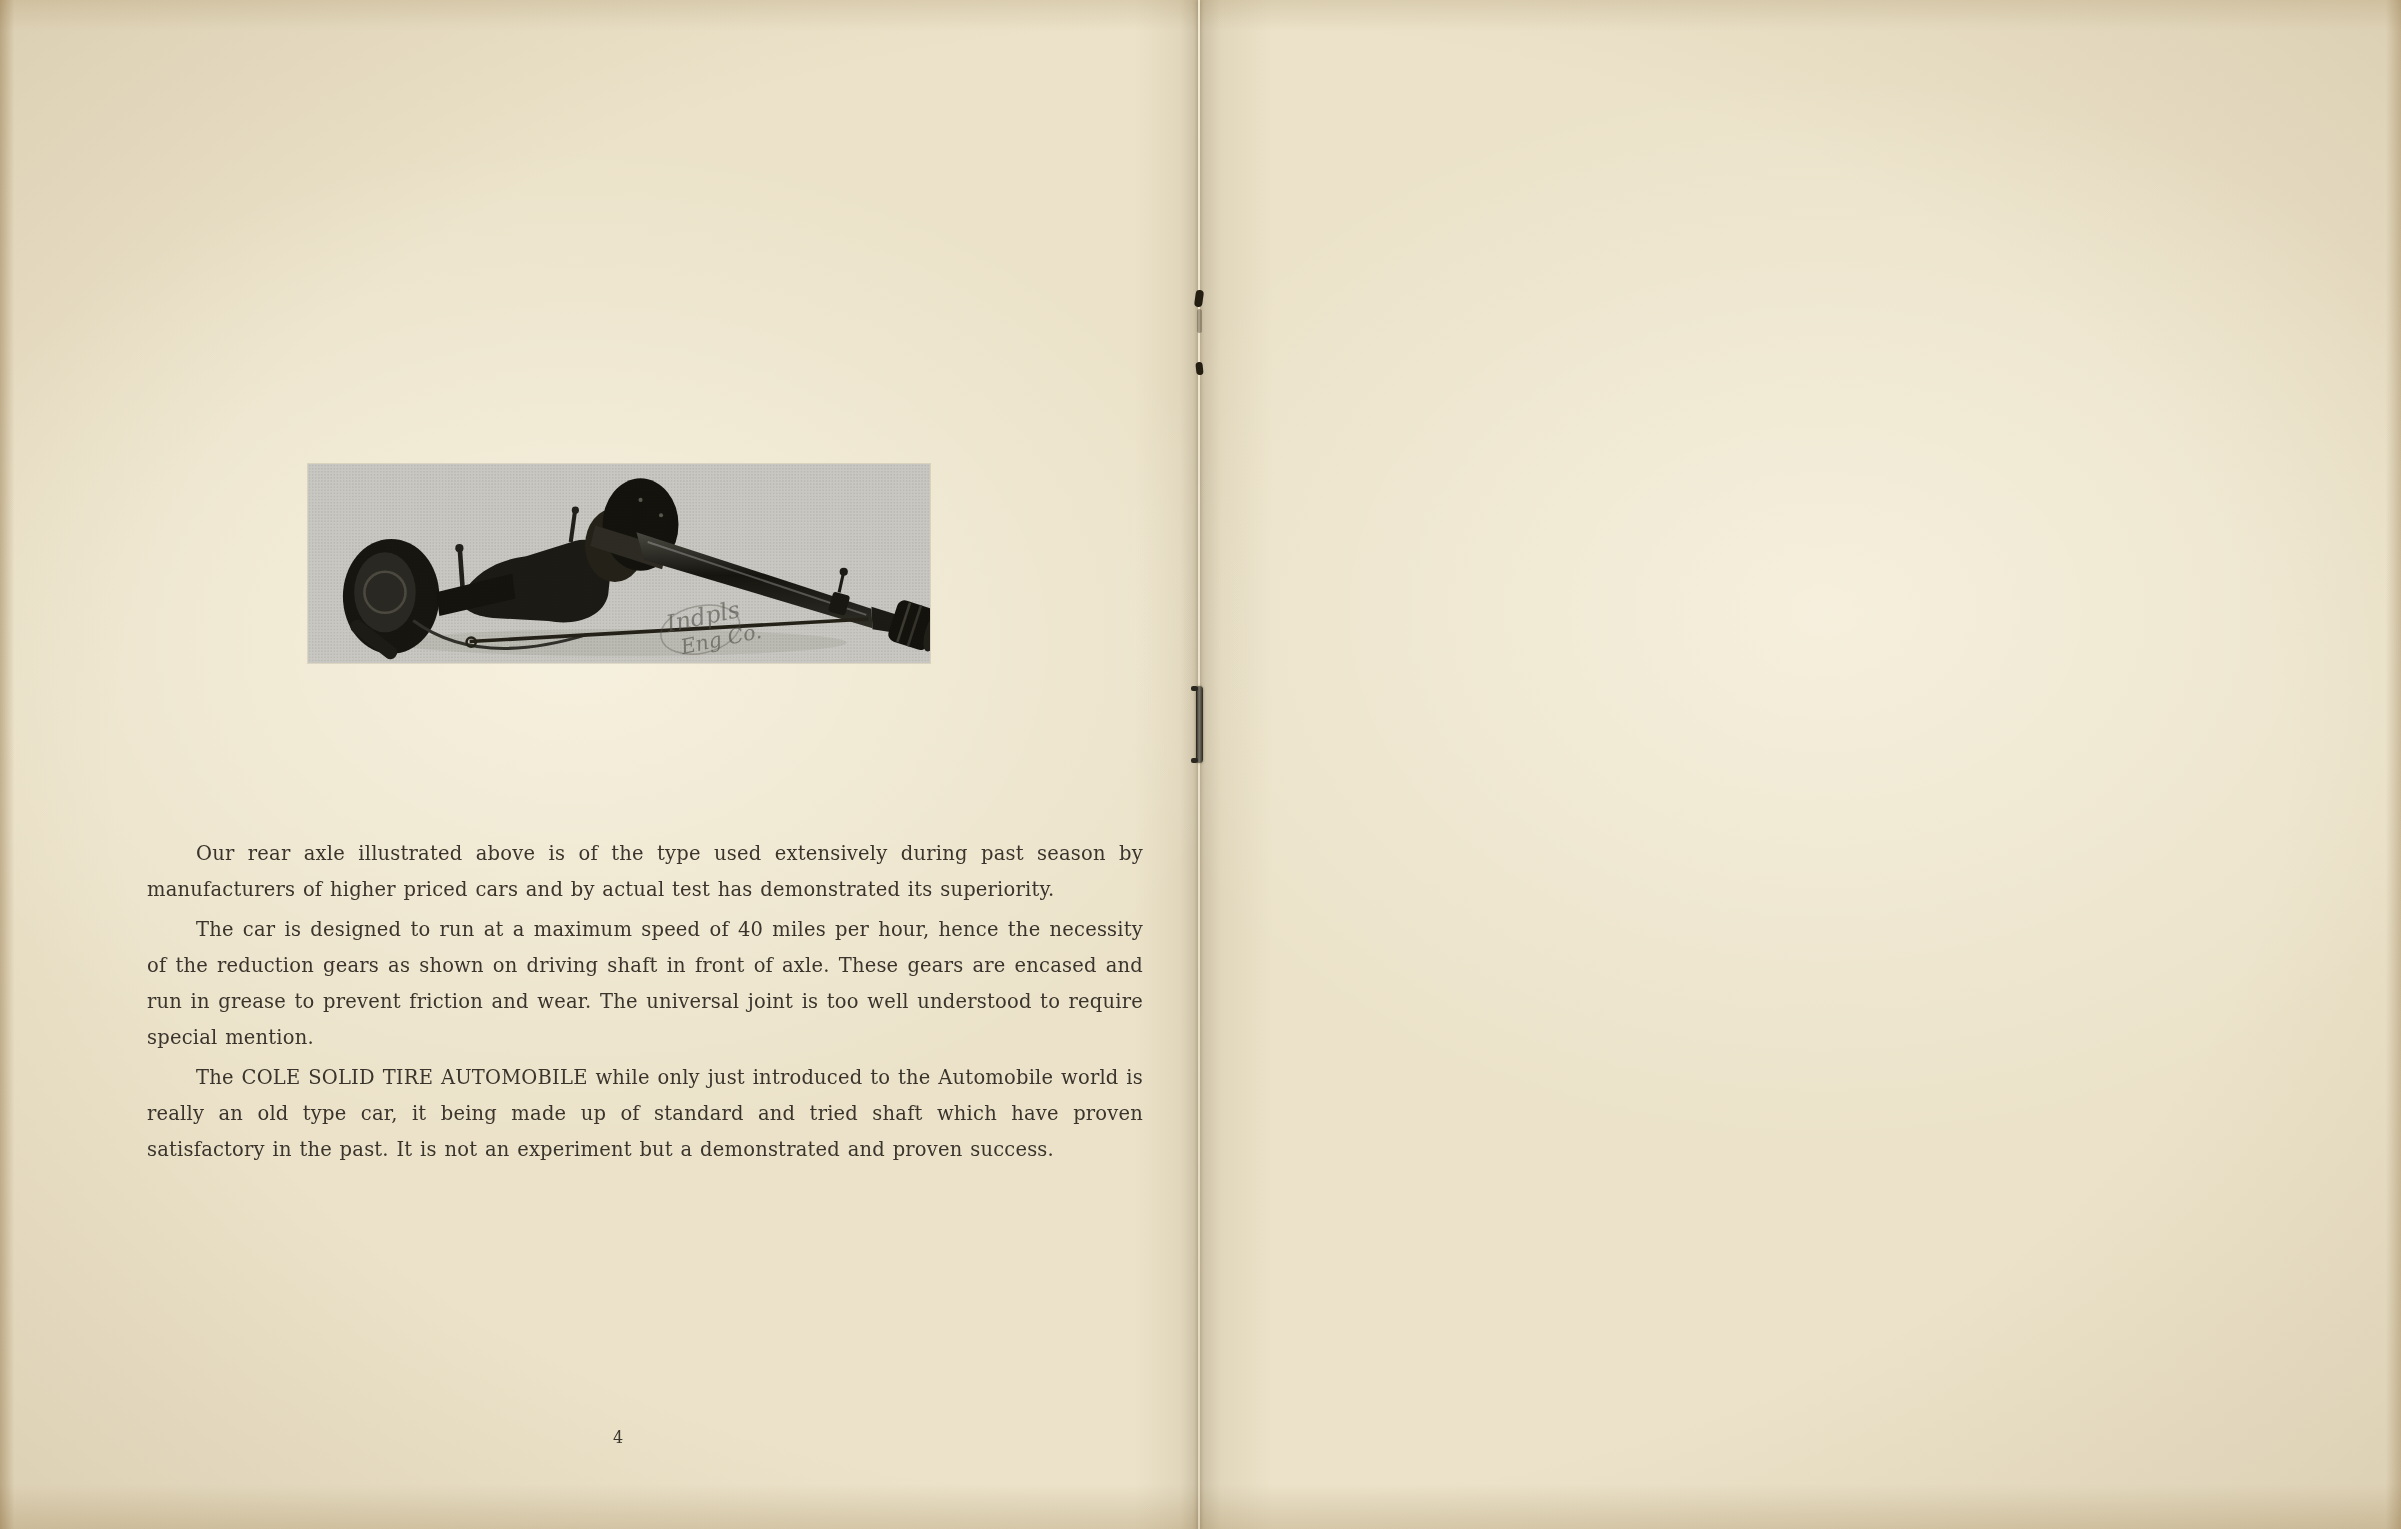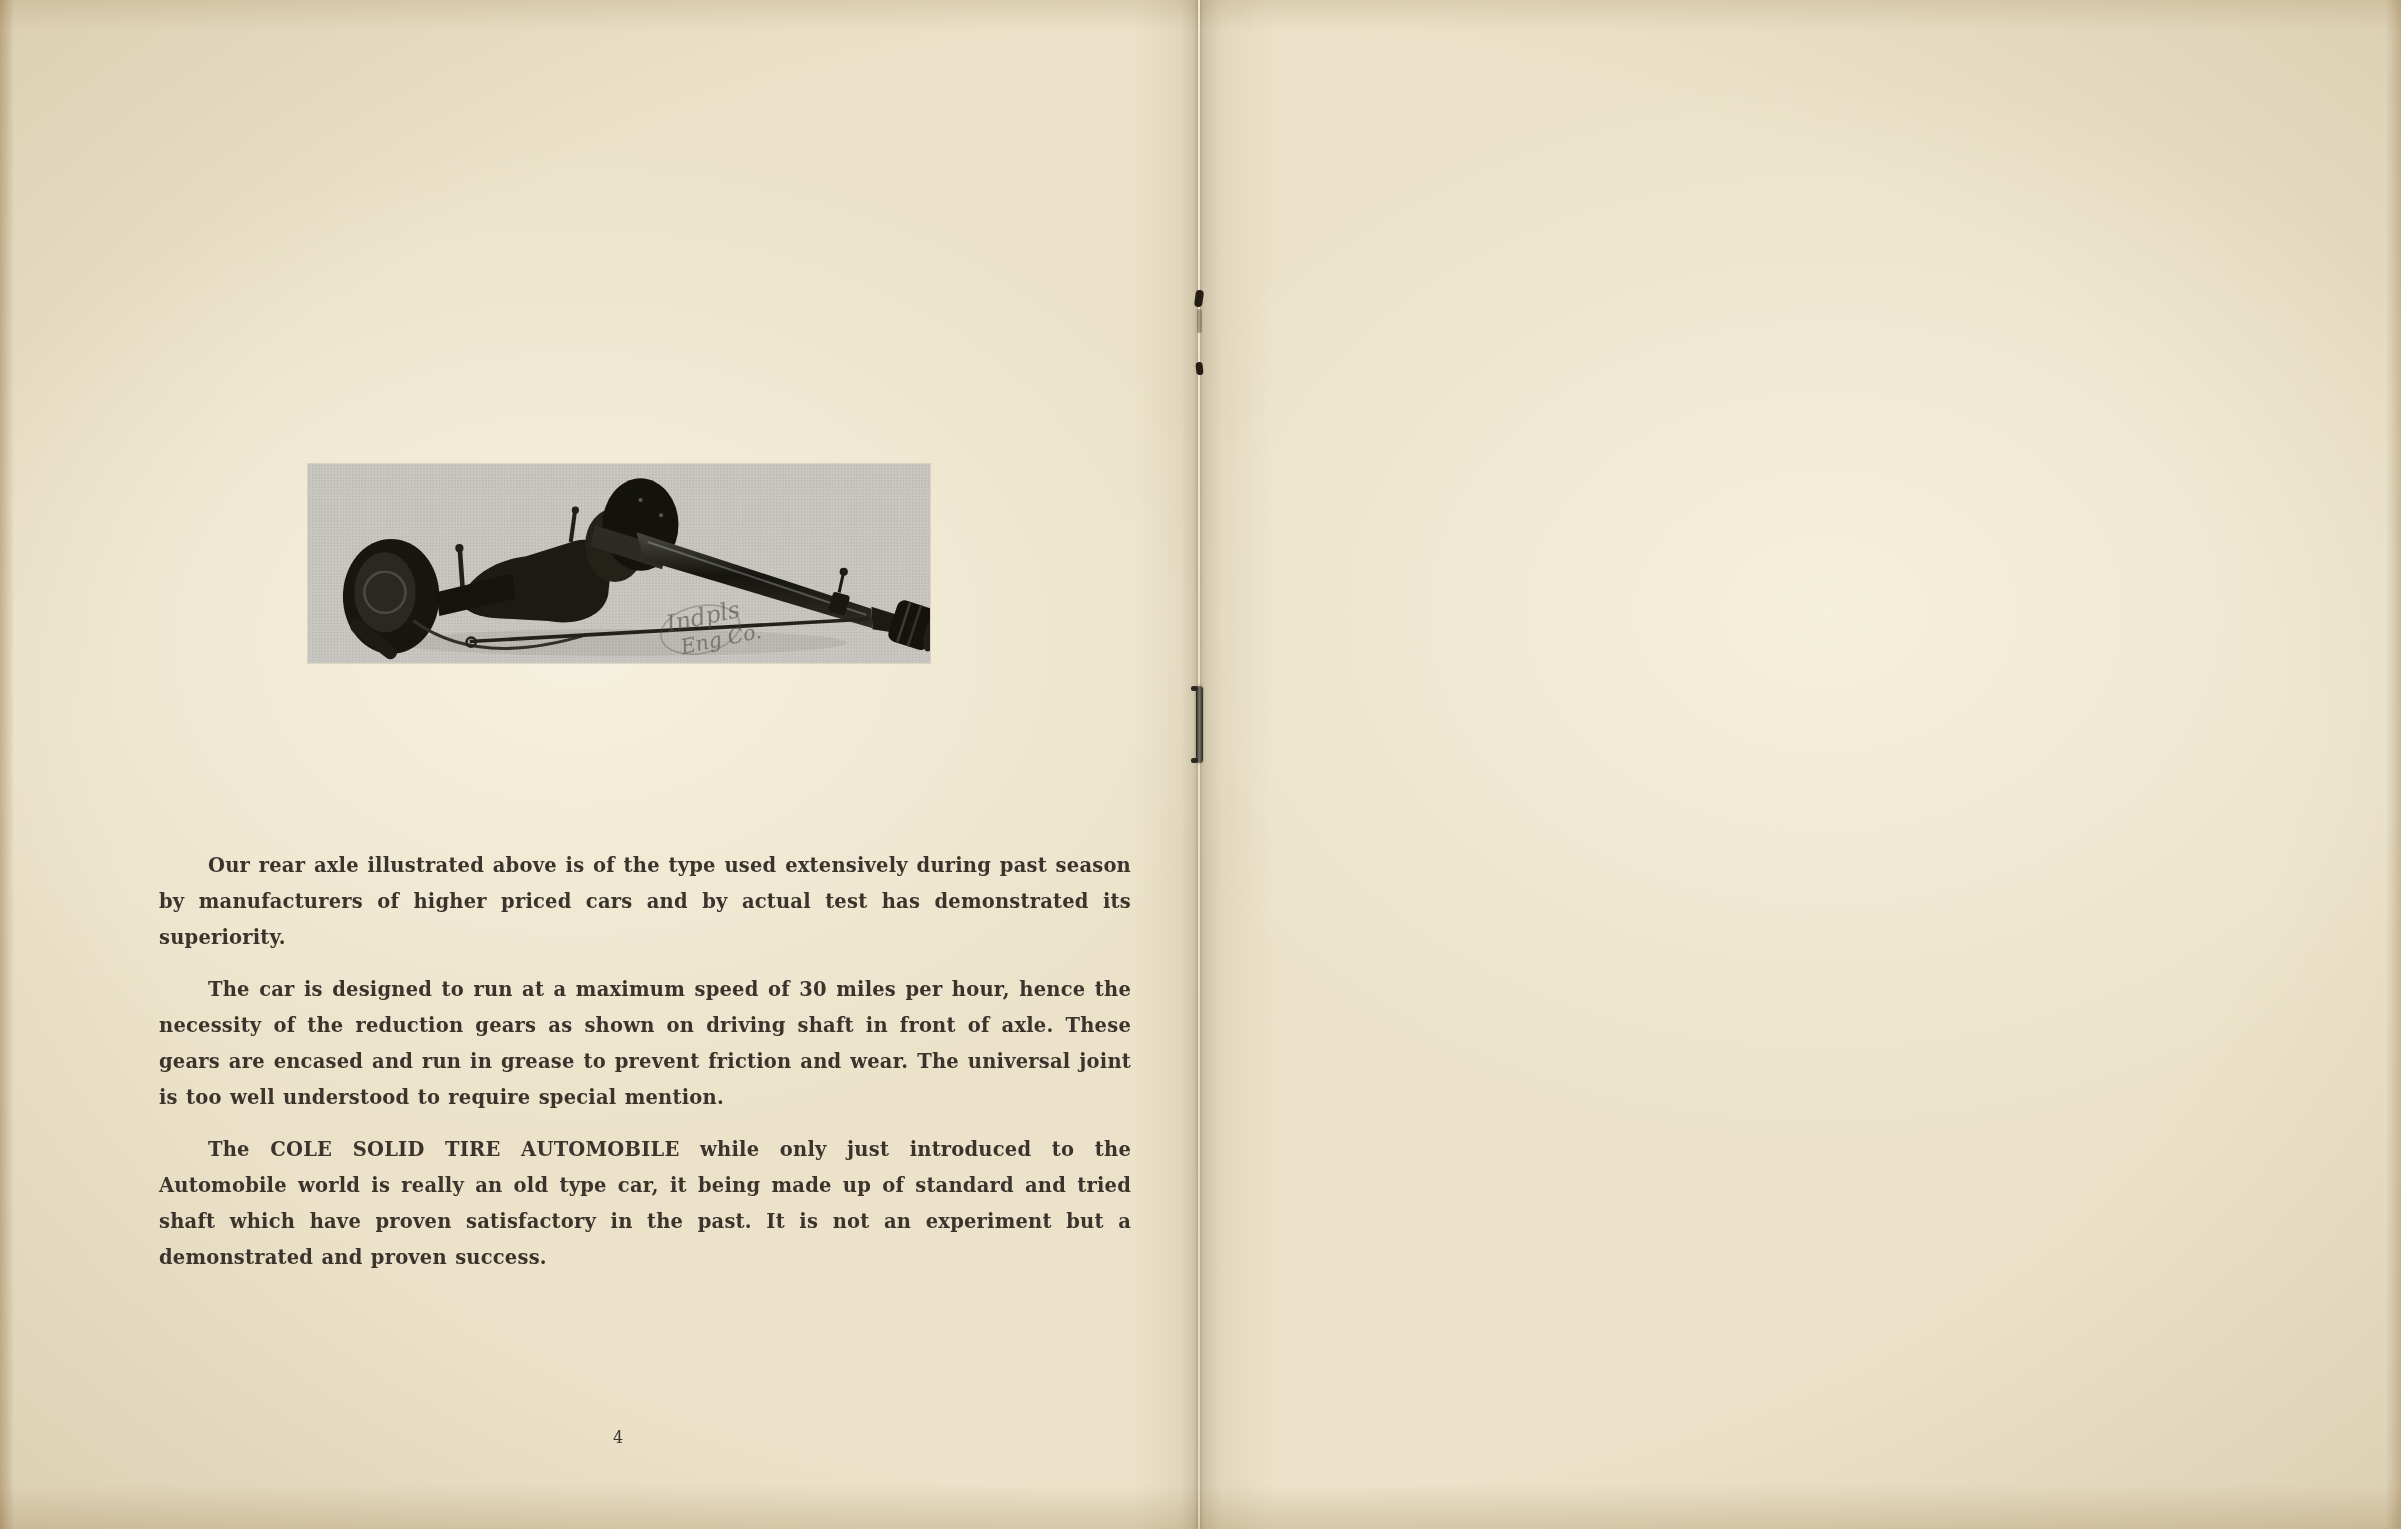"Our rear axle illustrated above" .textblock p { font-weight: bold -> none; margin: 16px -> 4px }
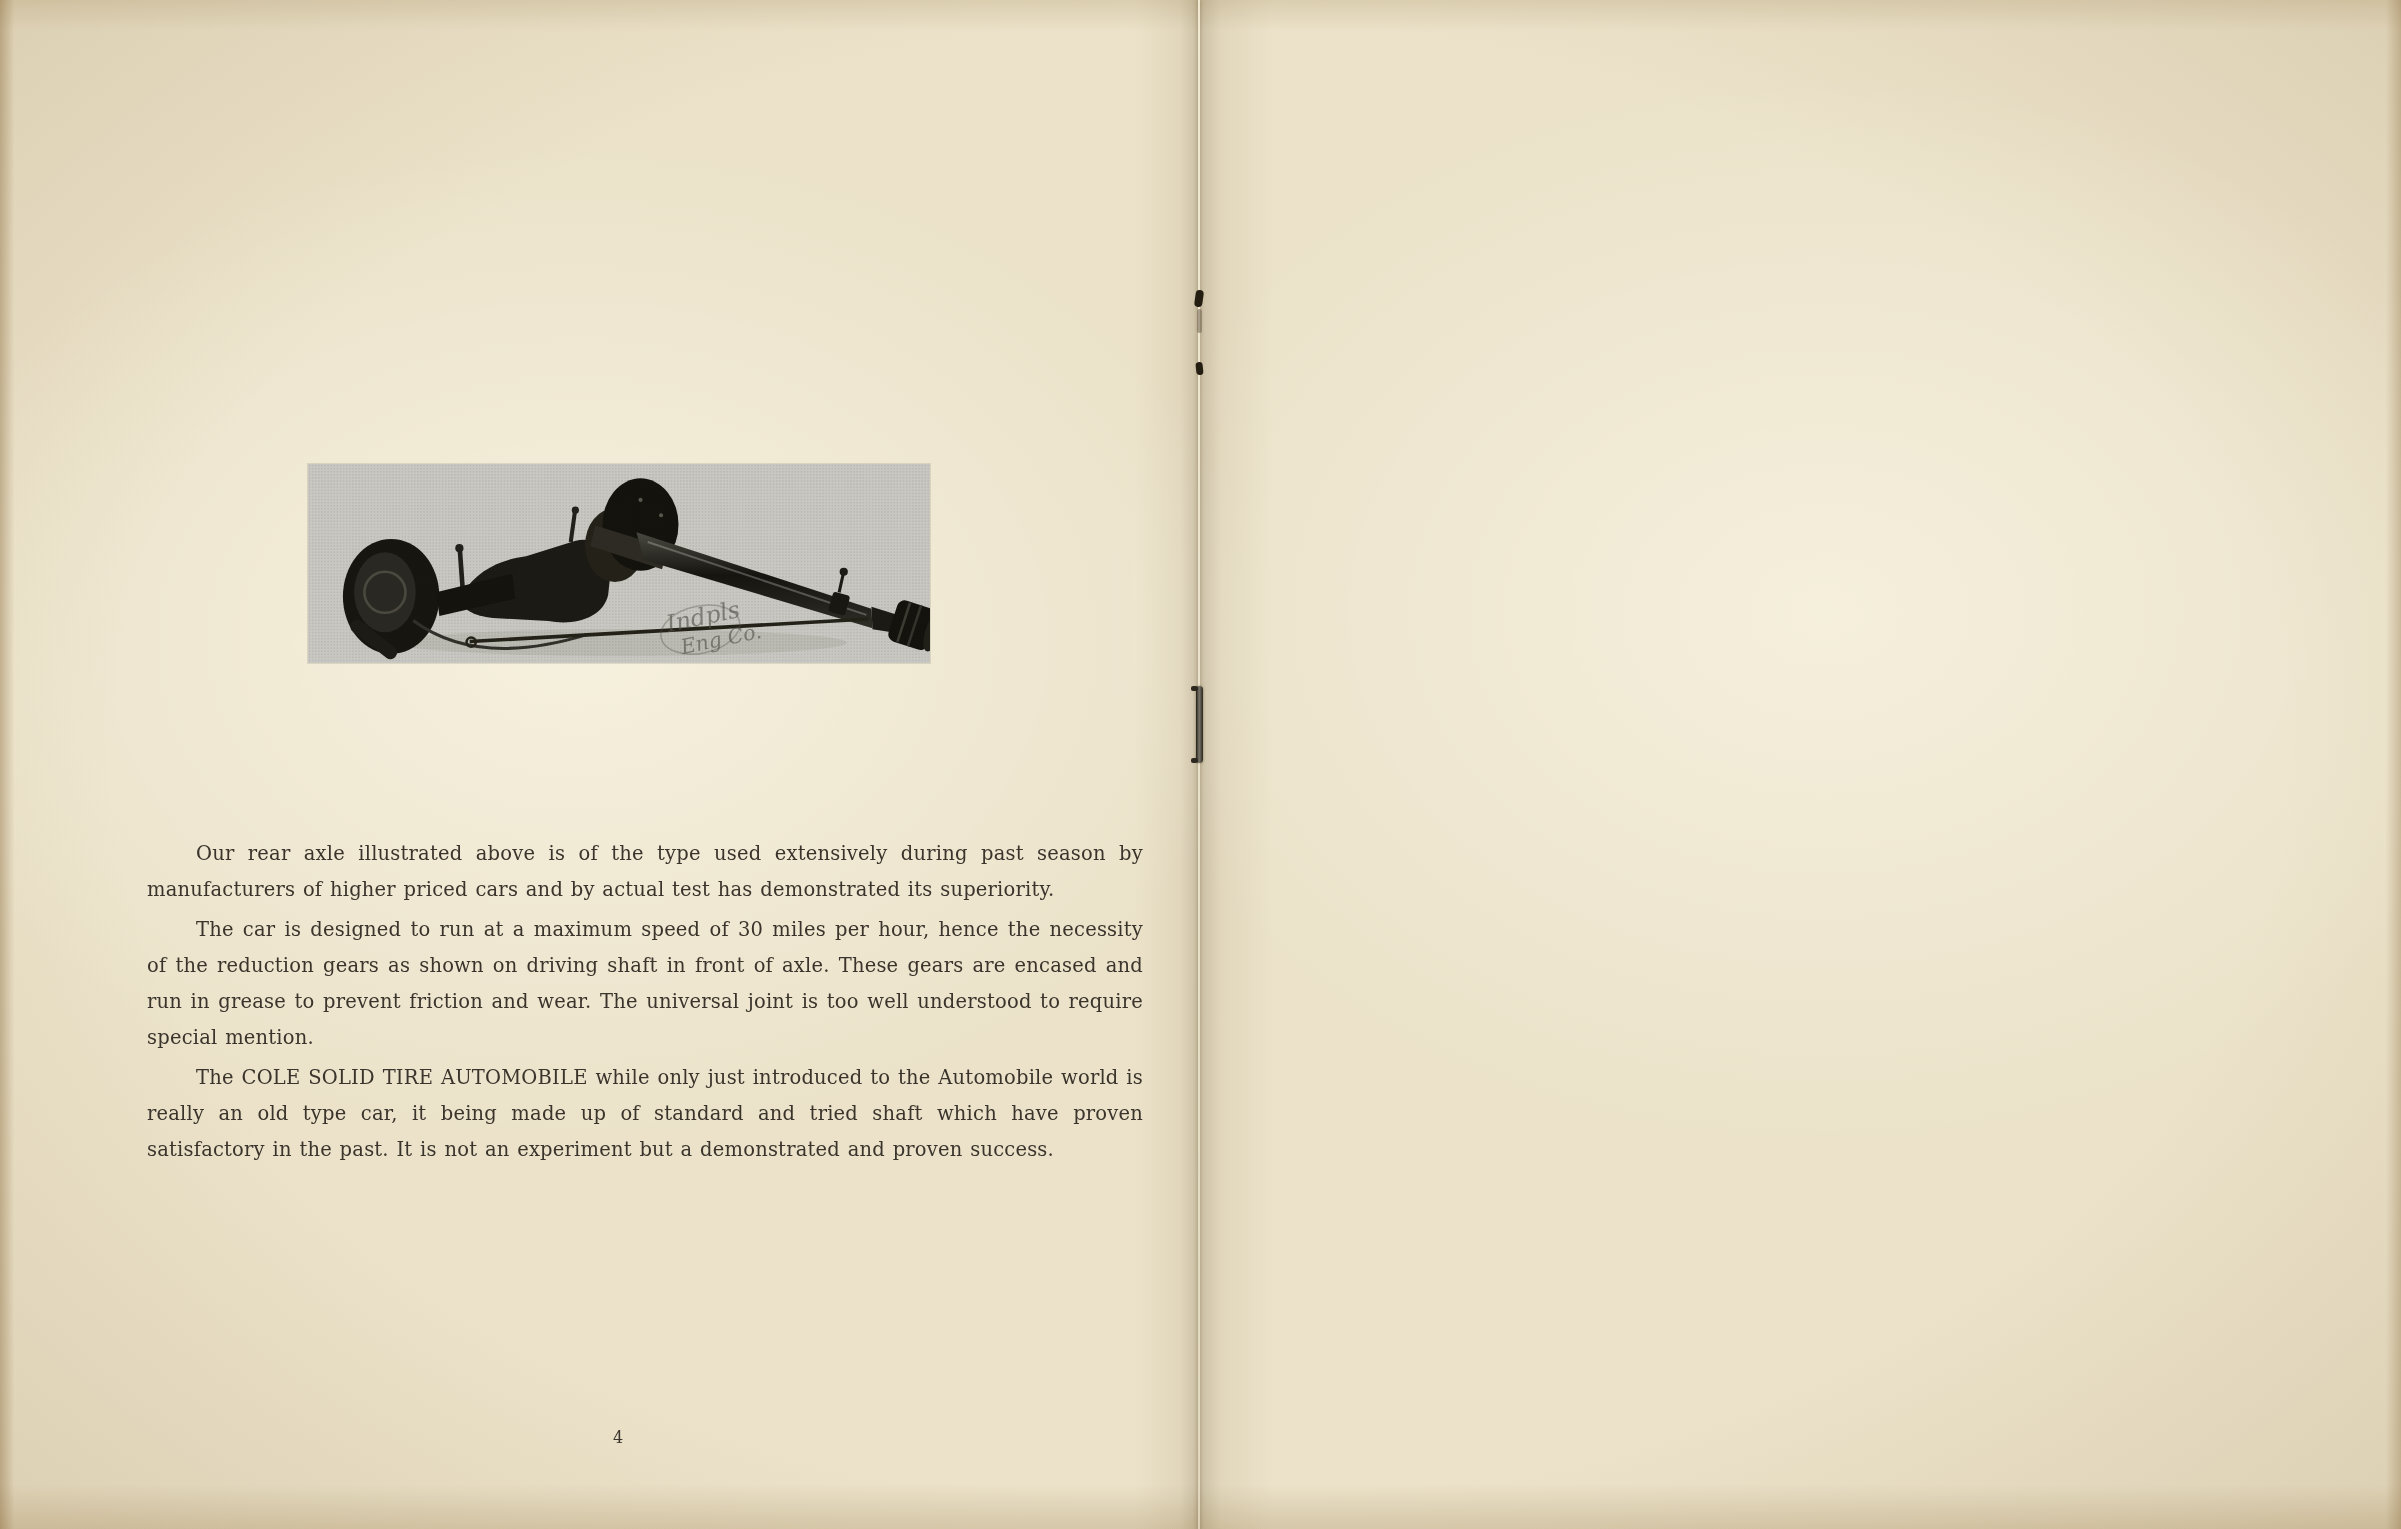"The car is designed to" p { text: 30 -> 40 }
